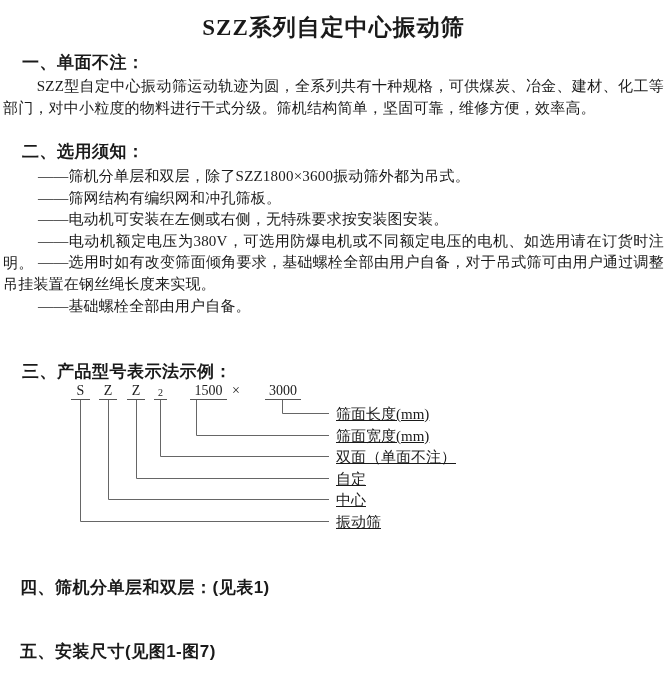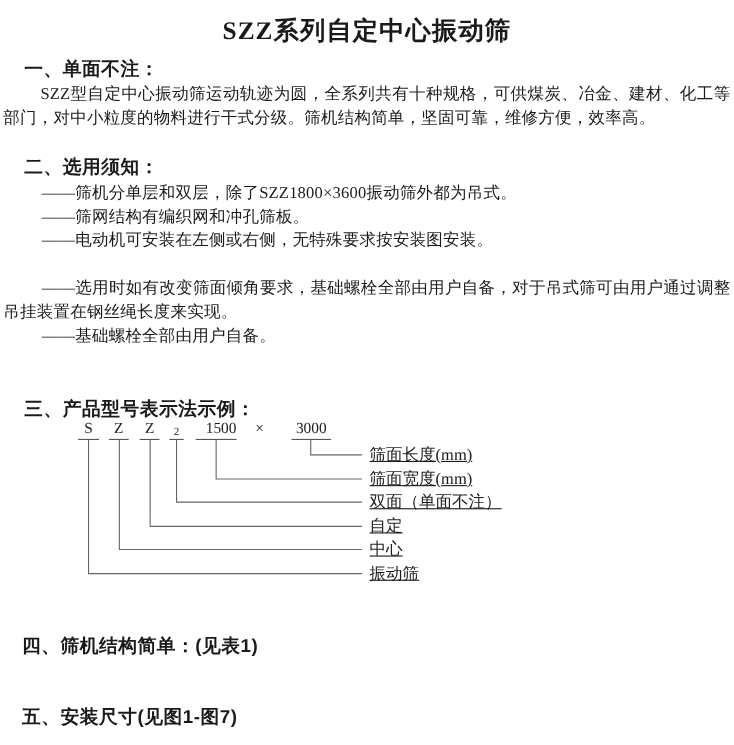"——电动机额定电压为380V，可选用防爆电机或不同额定电压的电机、如选用请在订货" div.body-text { html: none -> <div>——电动机额定电压为380V，可选用防爆电机或不同额定电压的电机、如选用请在订货时注明。</div> }
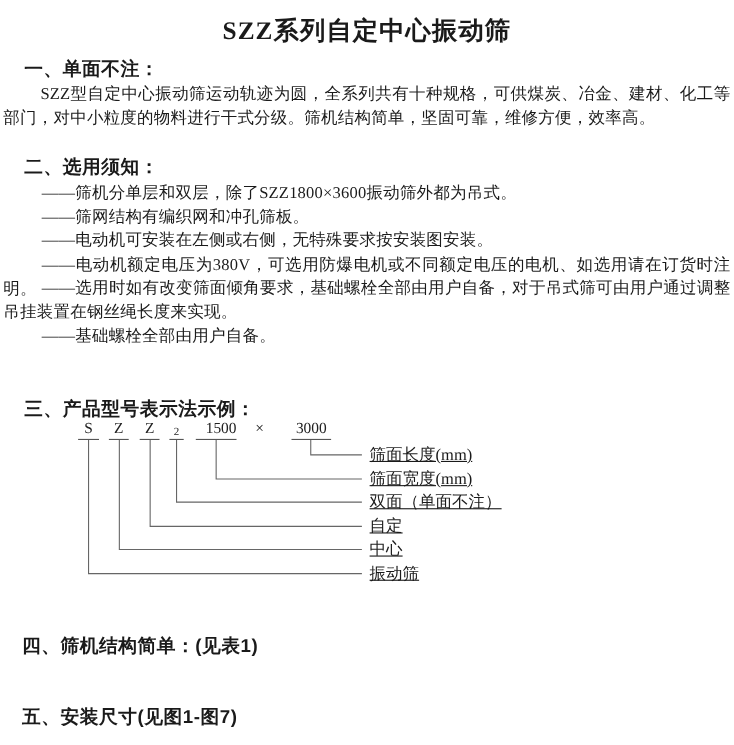"1500" div.code-cell { left: 178px -> 190px; text-align: right -> none }
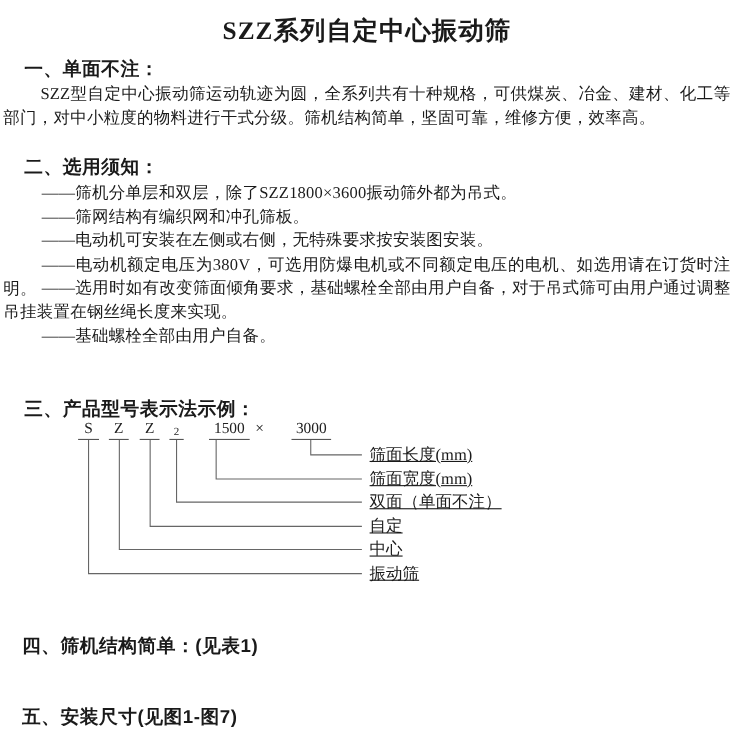"四、筛机结构简单：(见表1)" div.sec-heading { text: 结构简单 -> 分单层和双层 }
